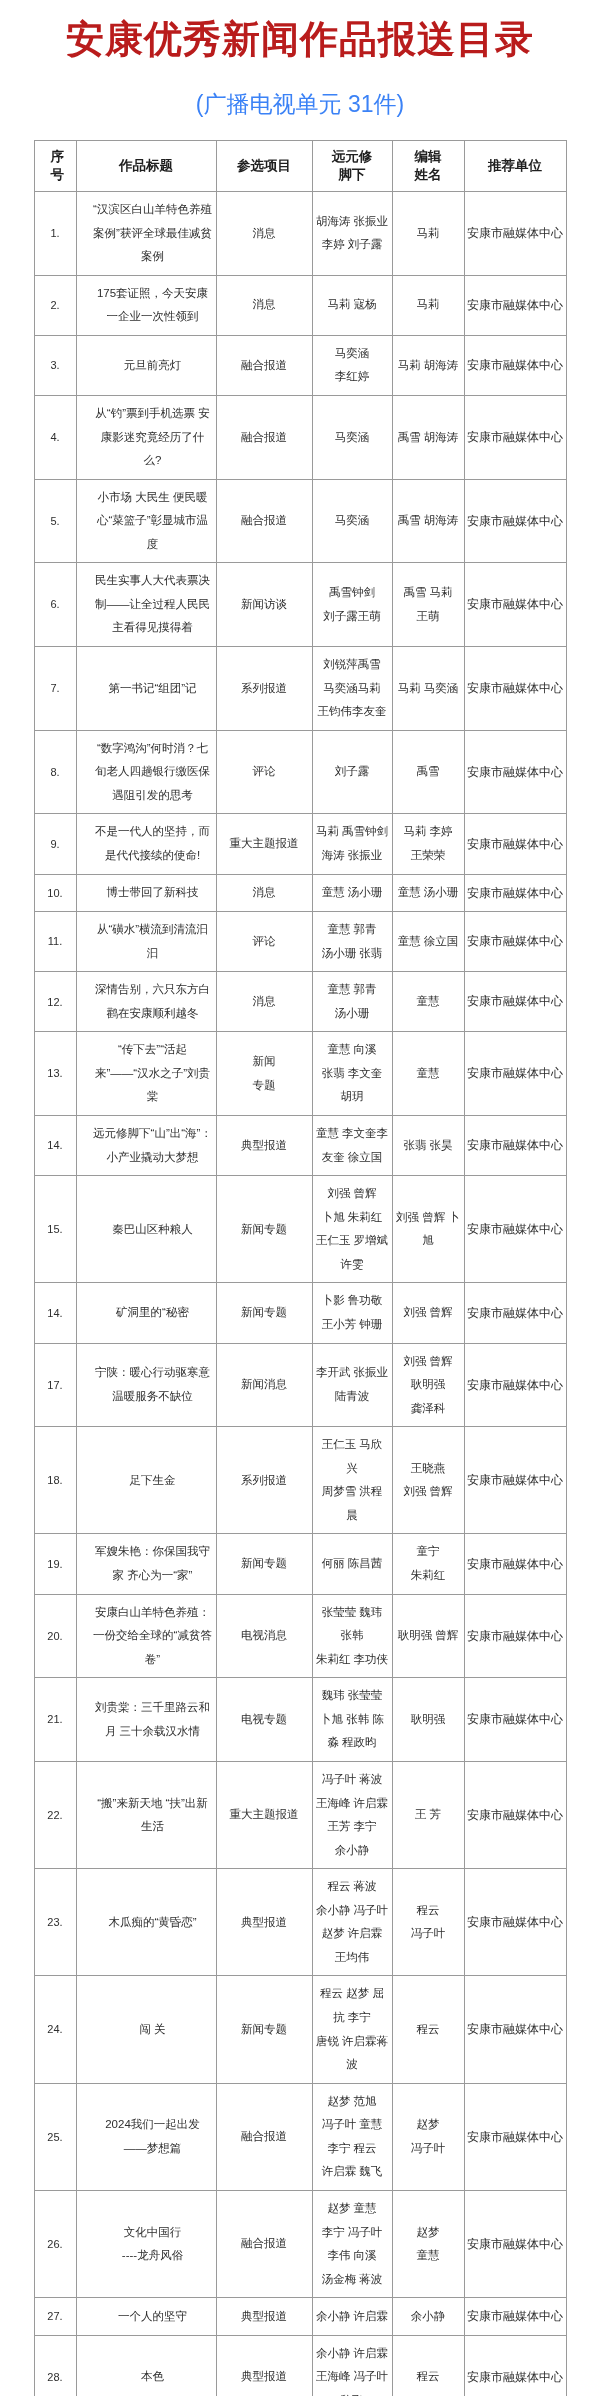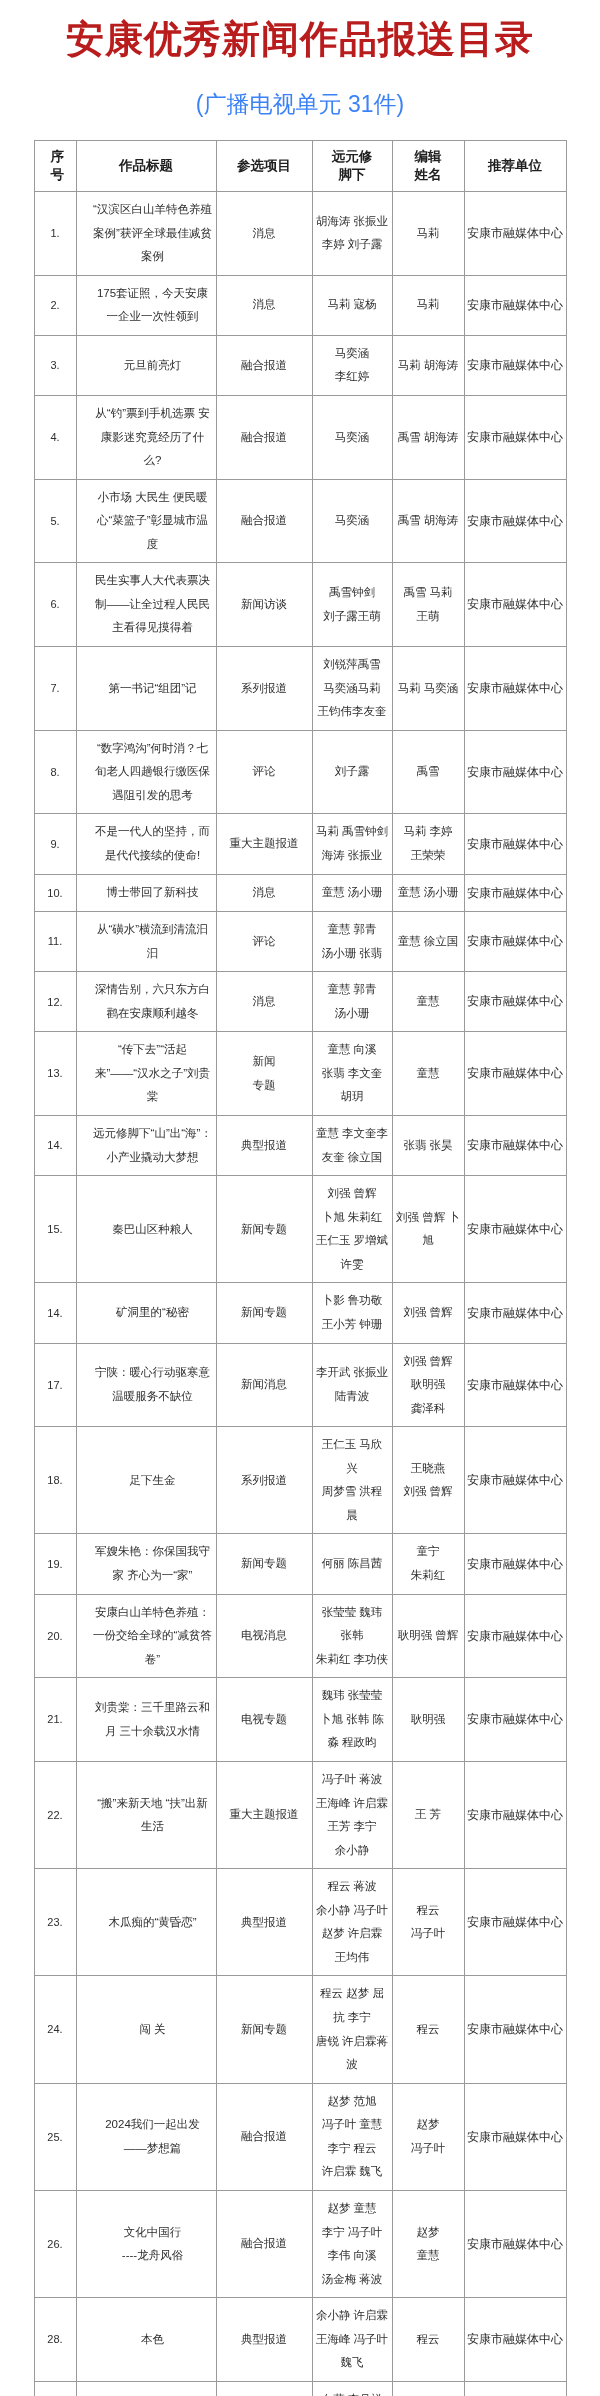"27." tr { html: none -> <tr> <td>27.</td> <td>一个人的坚守</td> <td>典型报道</td> <td>余小静 许启霖</td> <td>余小静</td> <td>安康市融媒体中心</td> </tr> }
